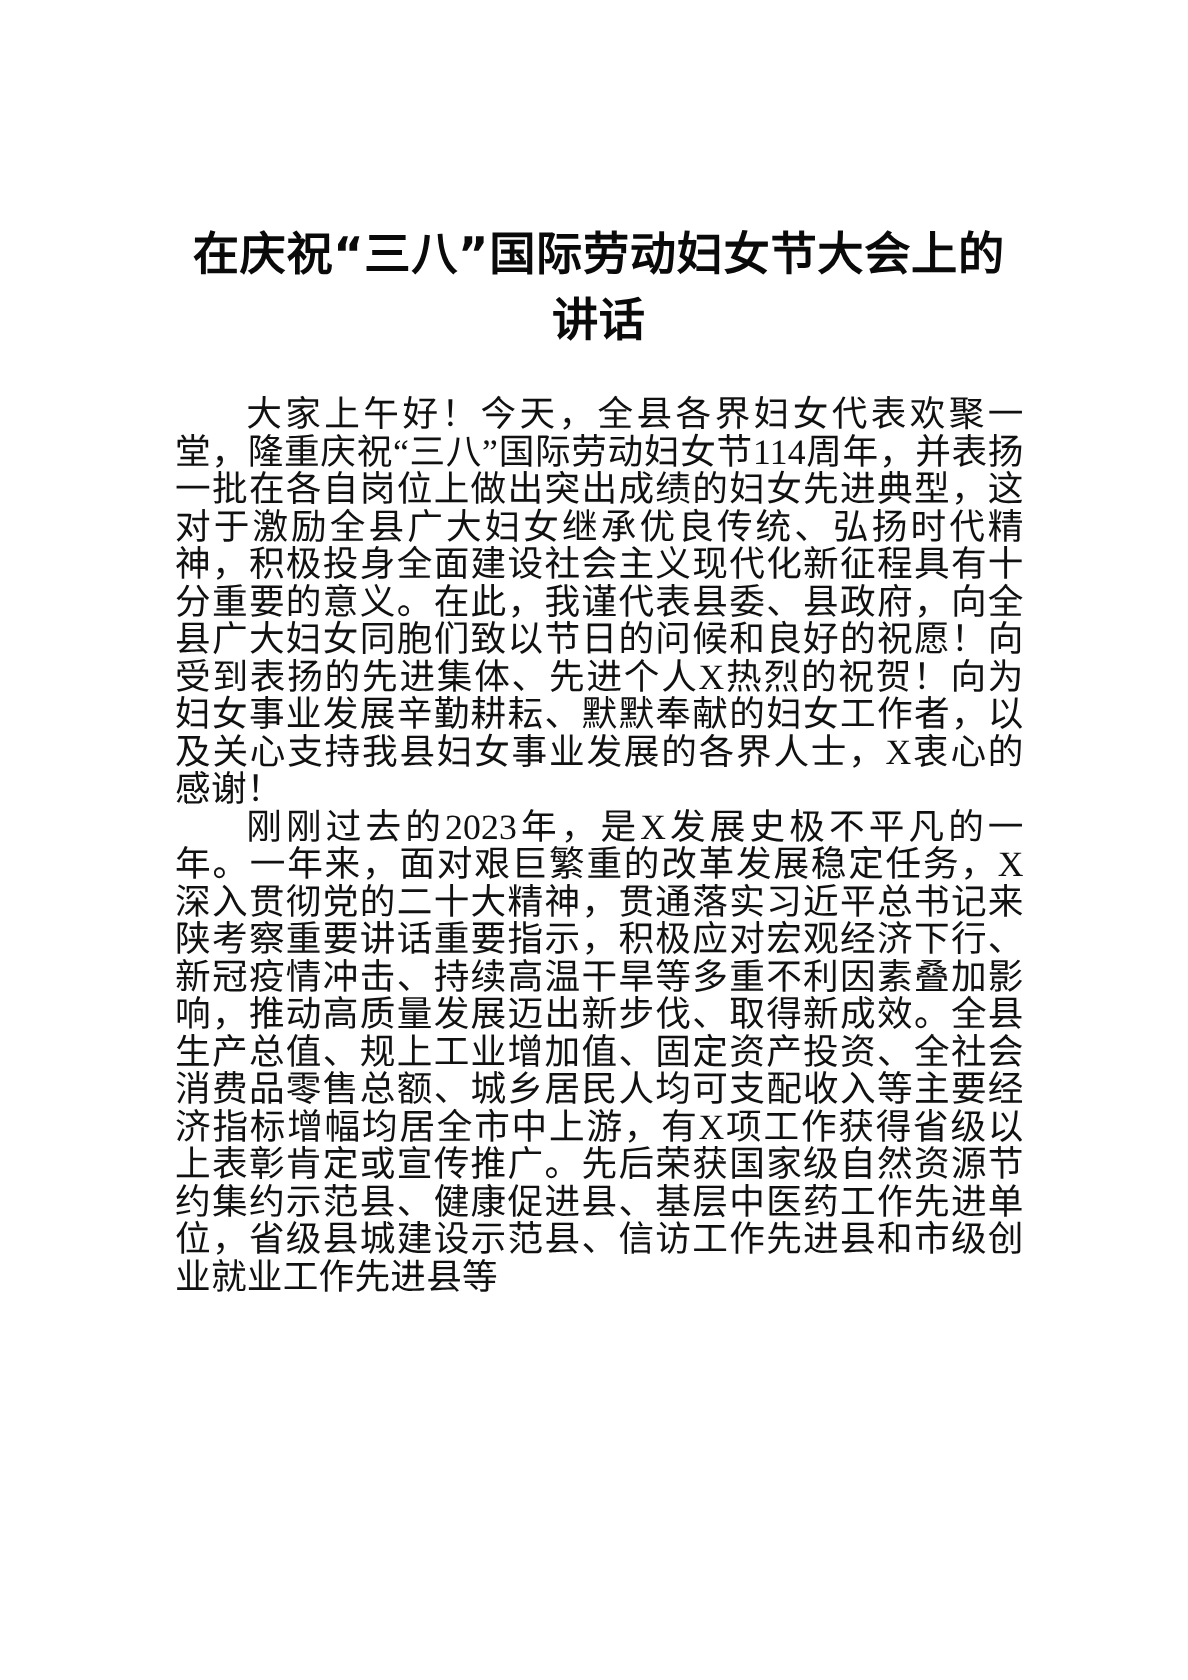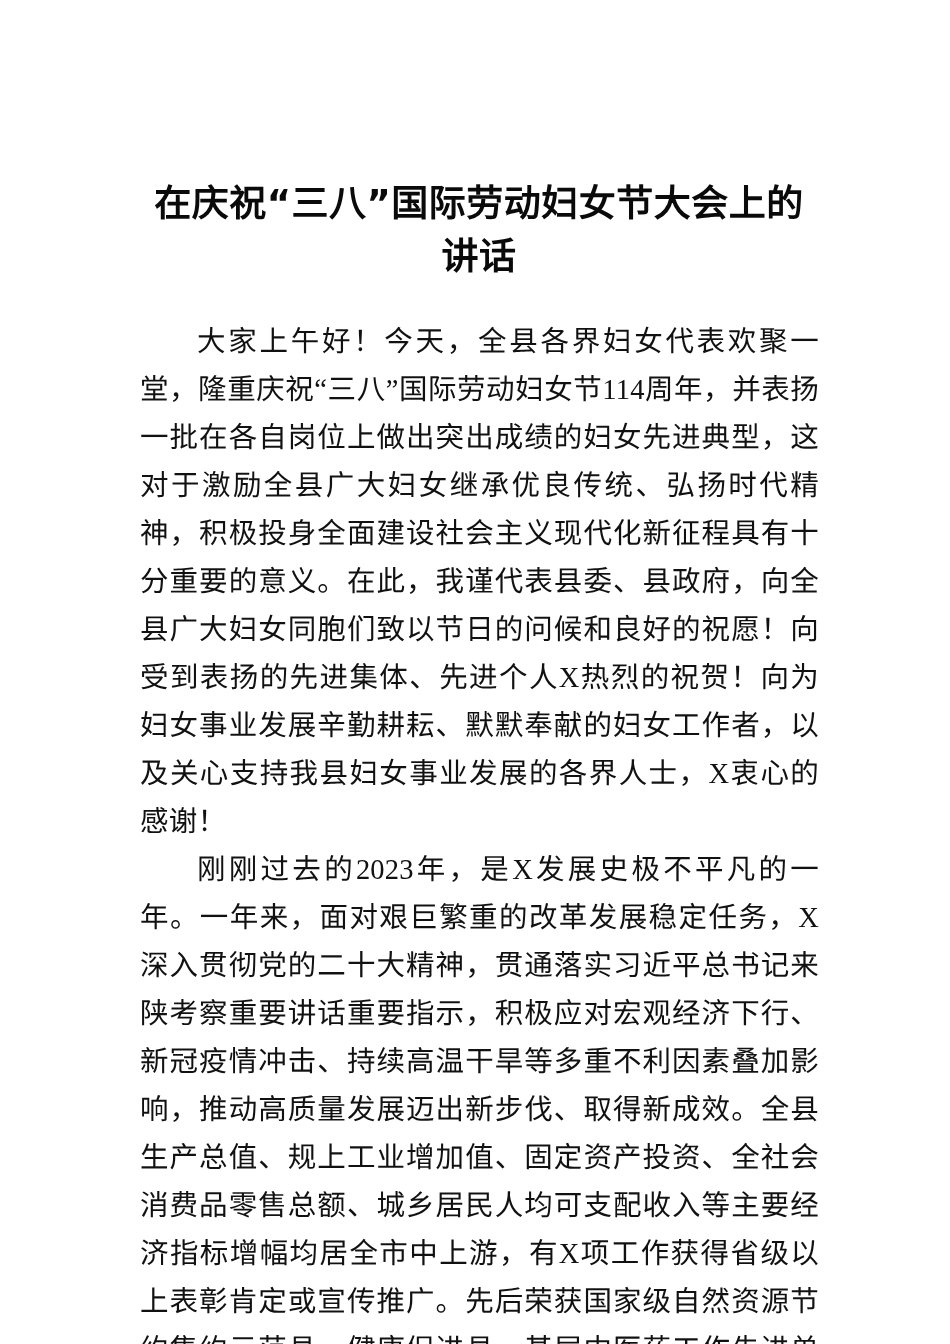"大家上午好！今天，全县各界妇女代表欢聚一堂，隆重庆祝“三八”国际劳动妇女节114" .para { line-height: 48px -> 30px }
